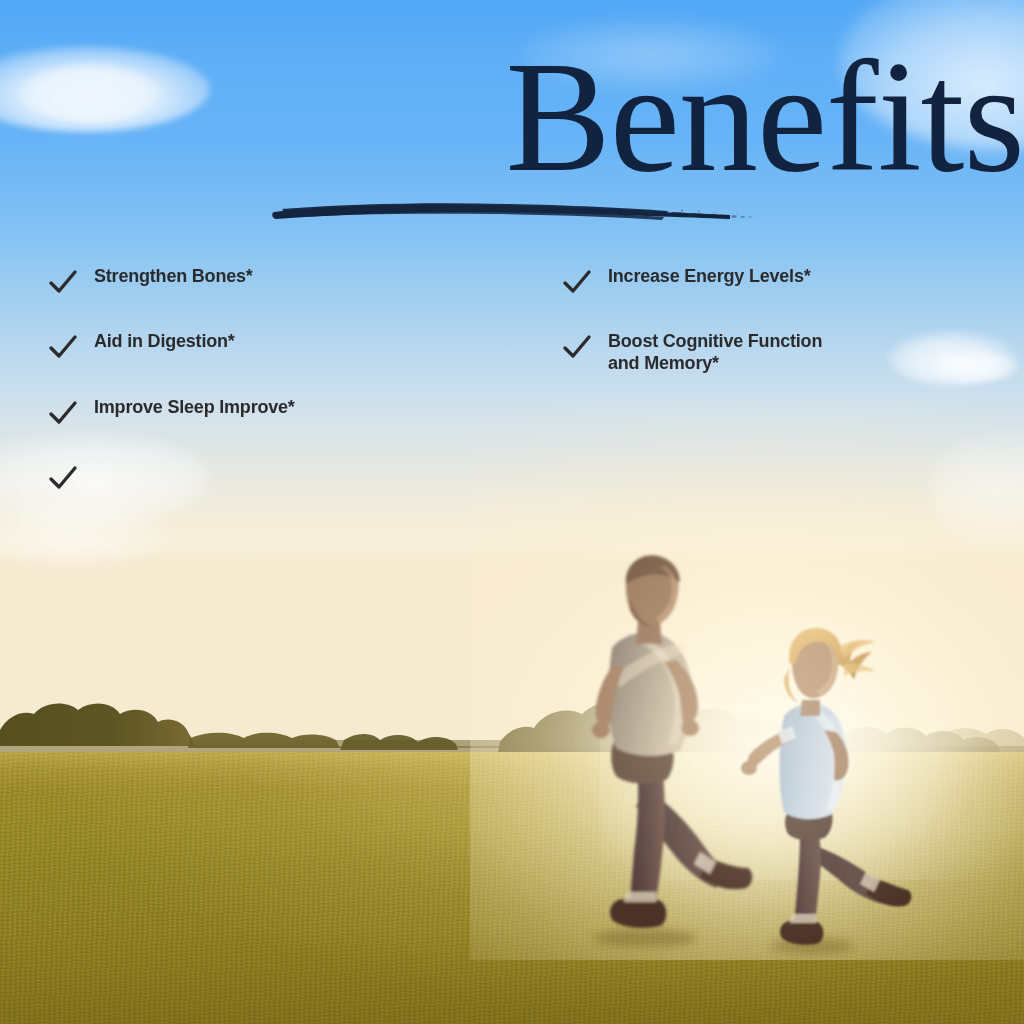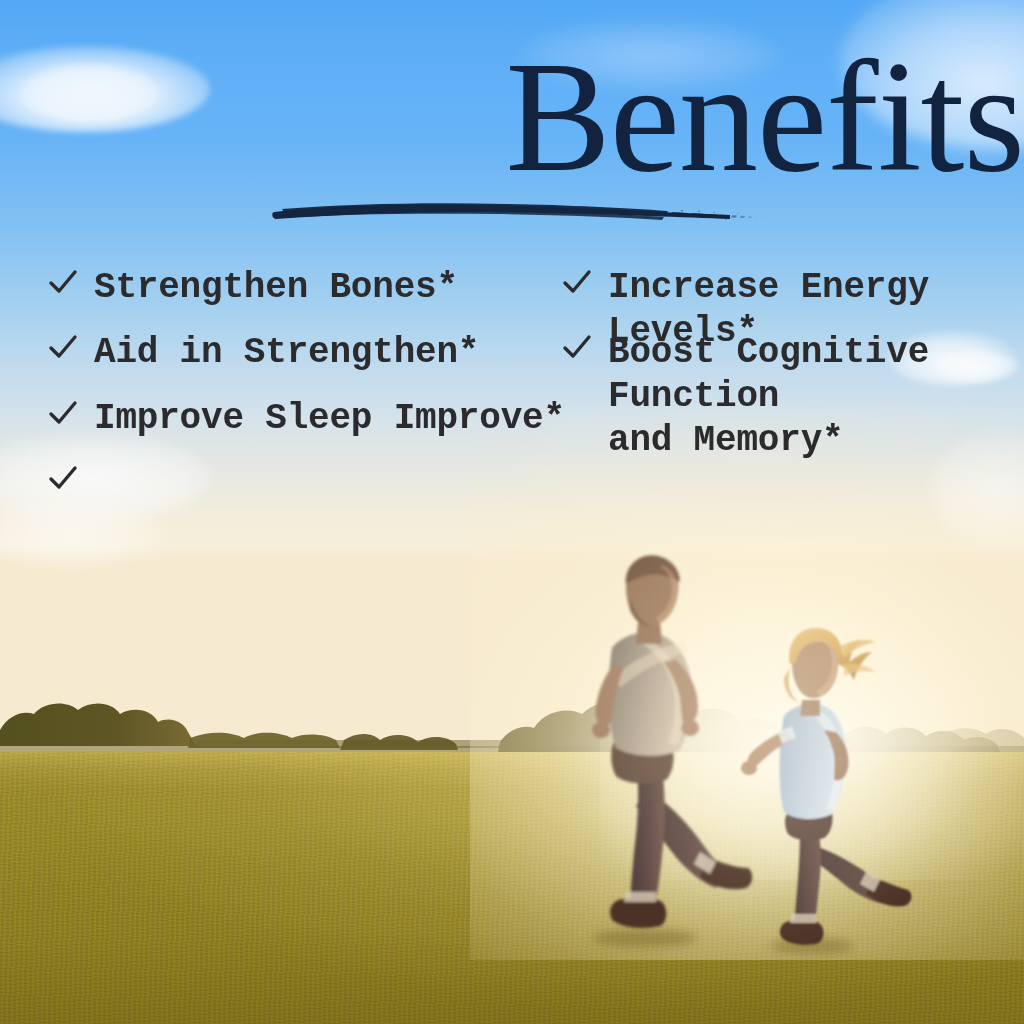"Strengthen Bones*" .benefit-item .benefit-text { font-family: Liberation Mono, monospace -> Liberation Sans, sans-serif; font-size: 36px -> 18px }
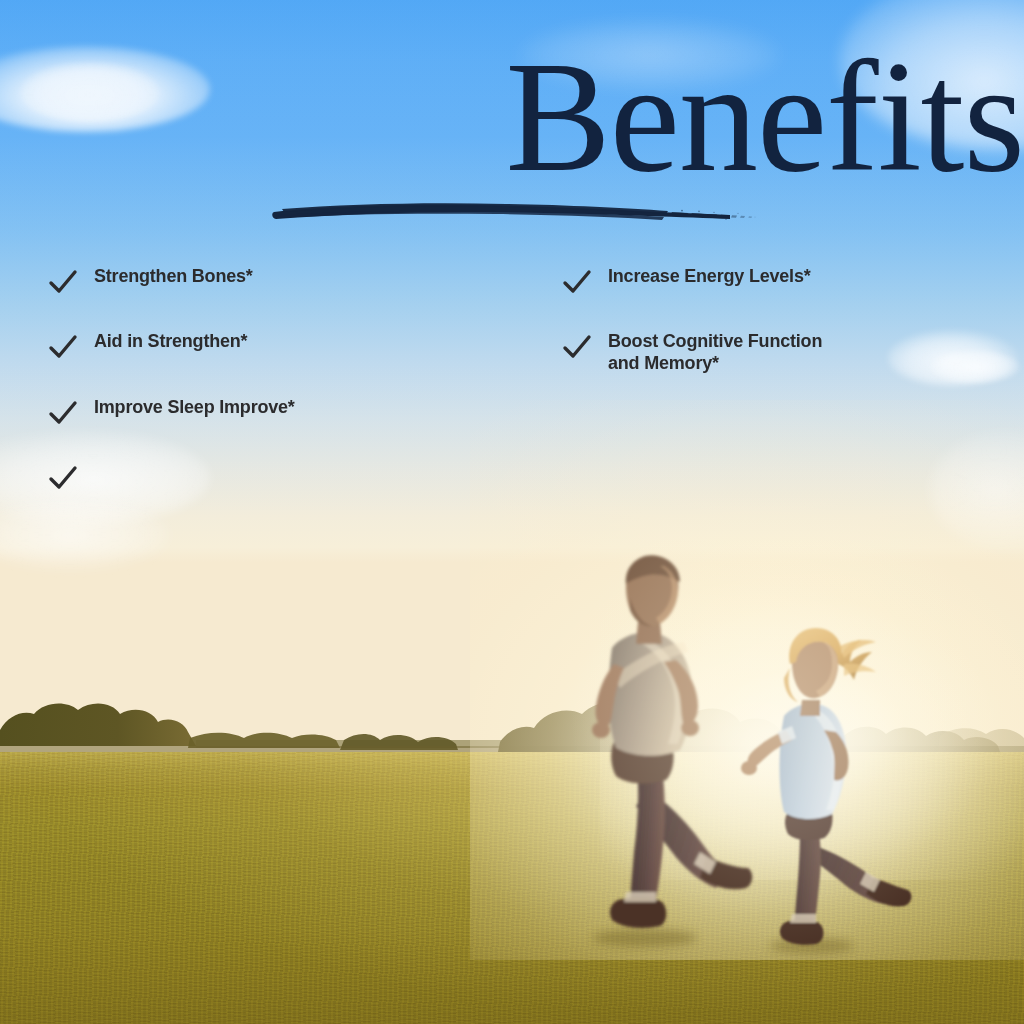"Aid in Strengthen*" span.benefit-text { text: Strengthen -> Digestion }
